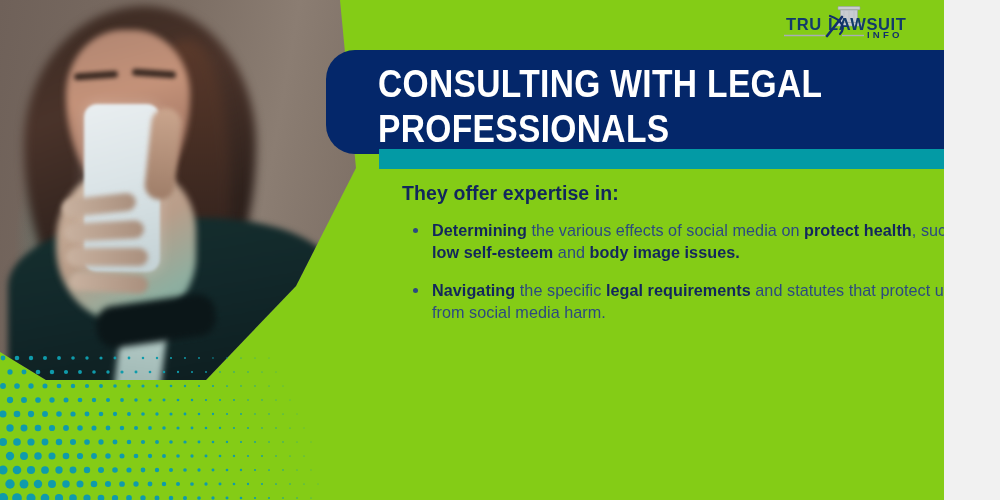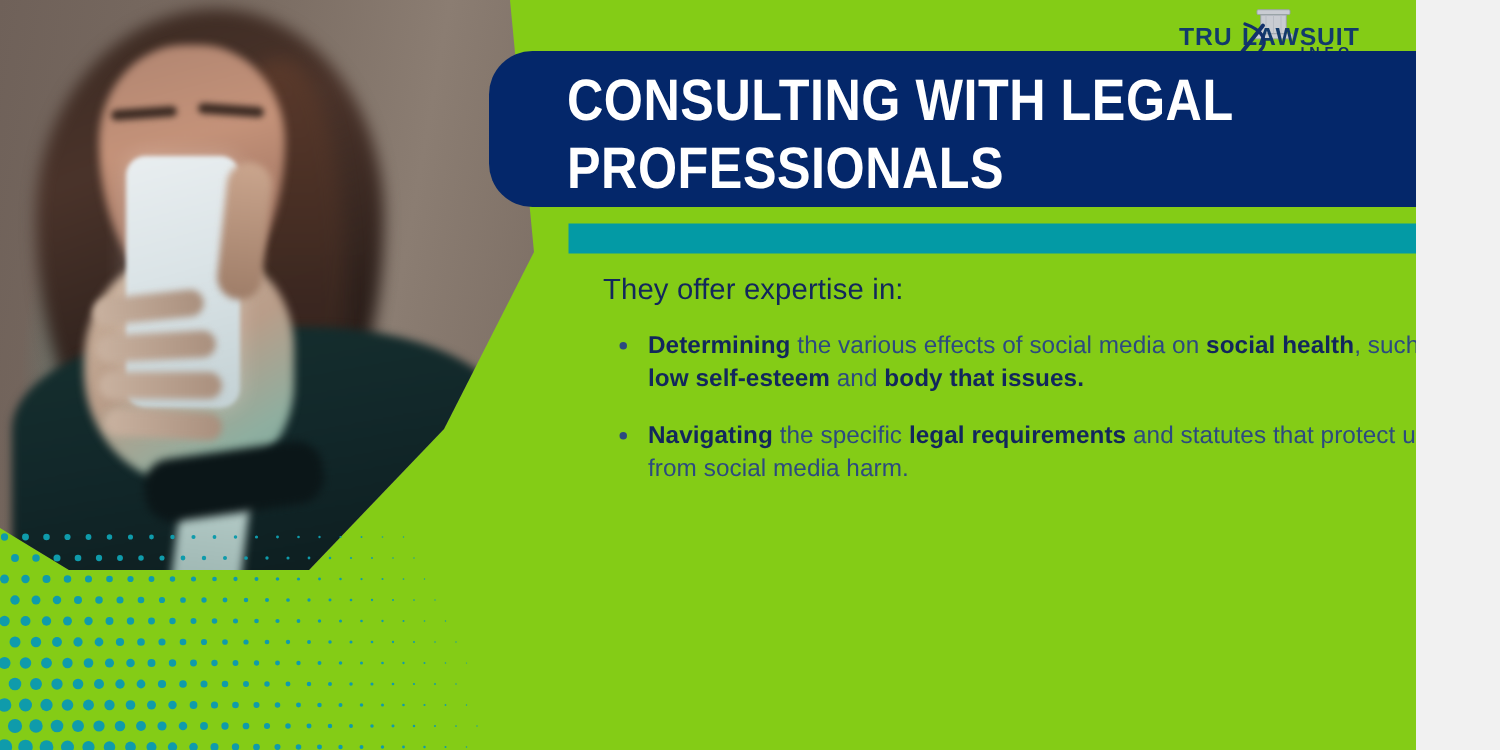"CONSULTING WITH LEGAL" .title-box { top: 34px -> 50px }
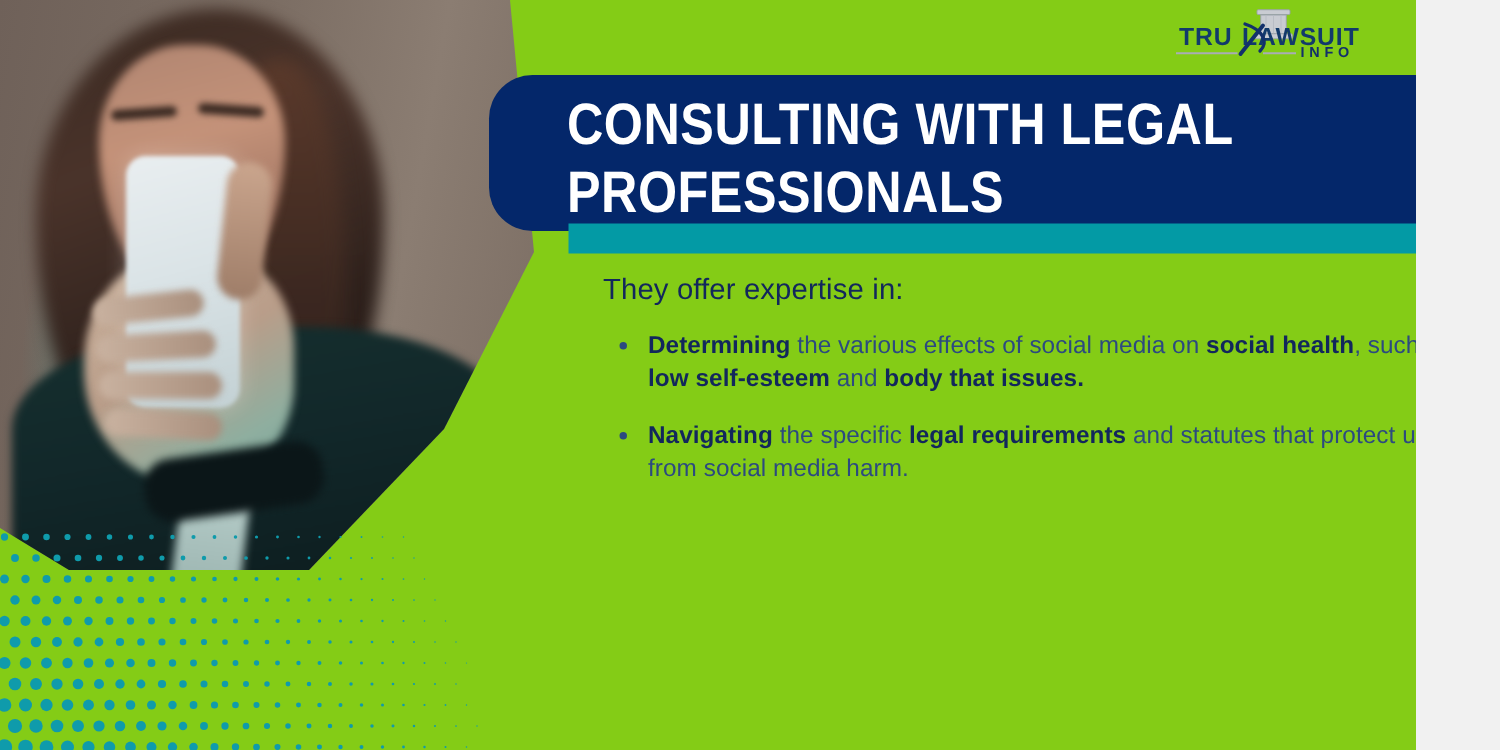"They offer expertise in:" .lead { font-weight: 400 -> 700 }
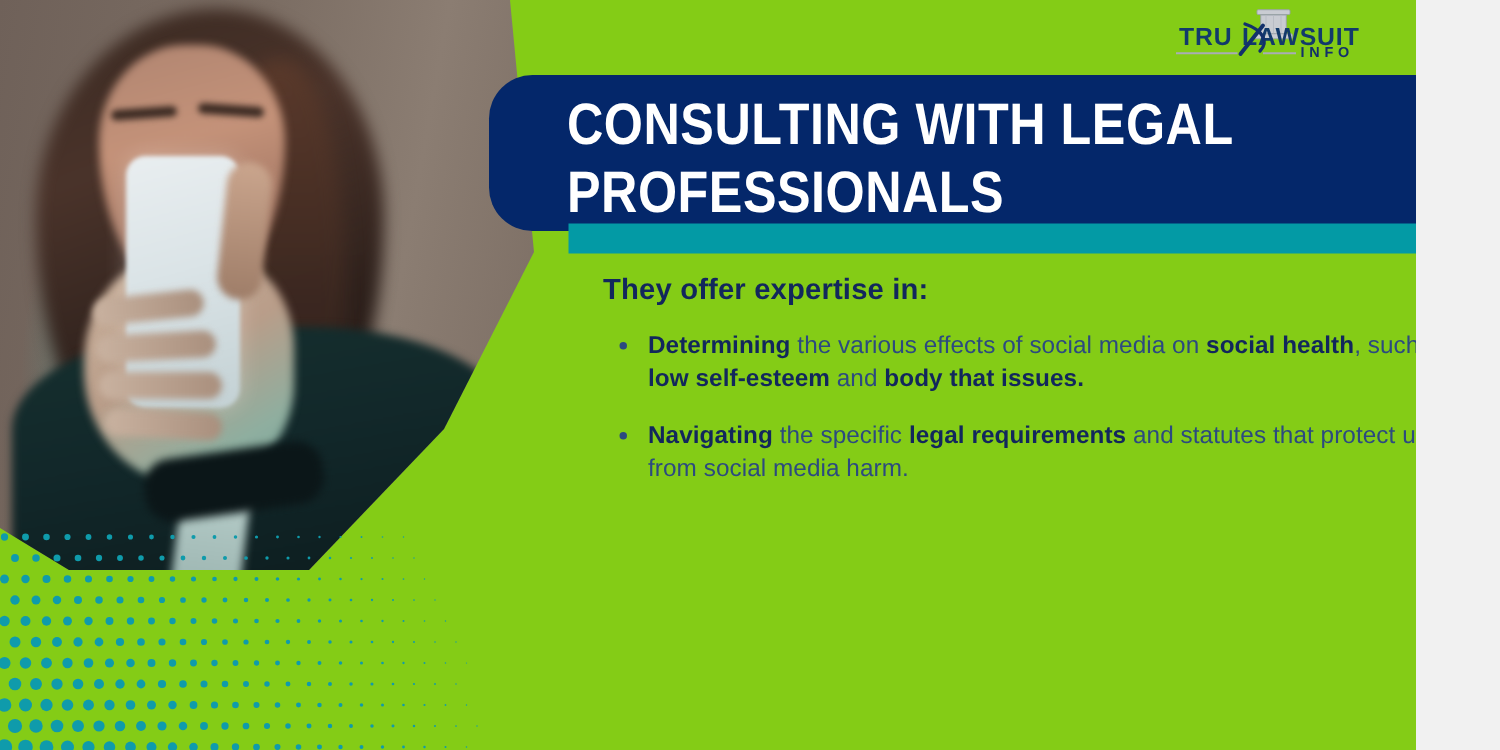"social health" b { text: social -> protect }
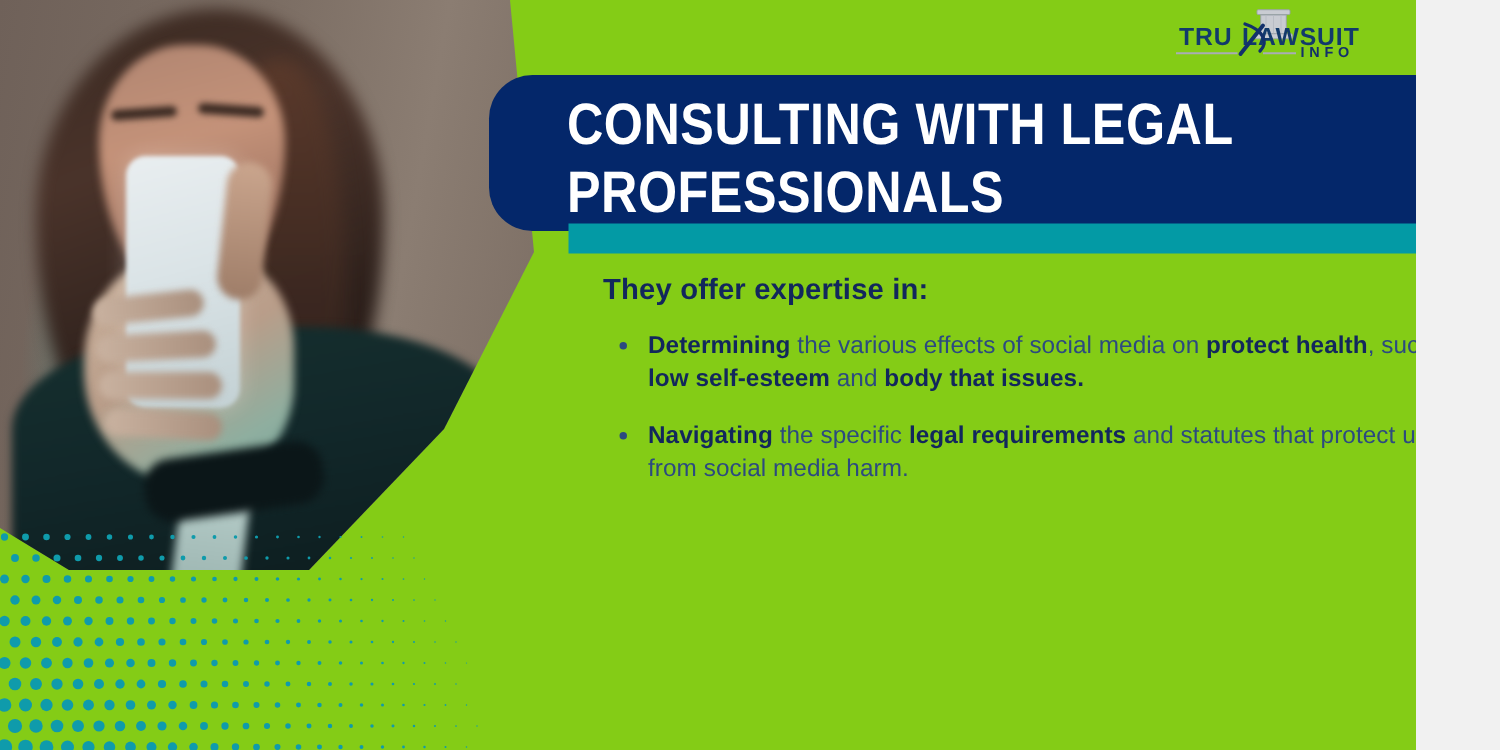"body that issues." b { text: that -> image }
